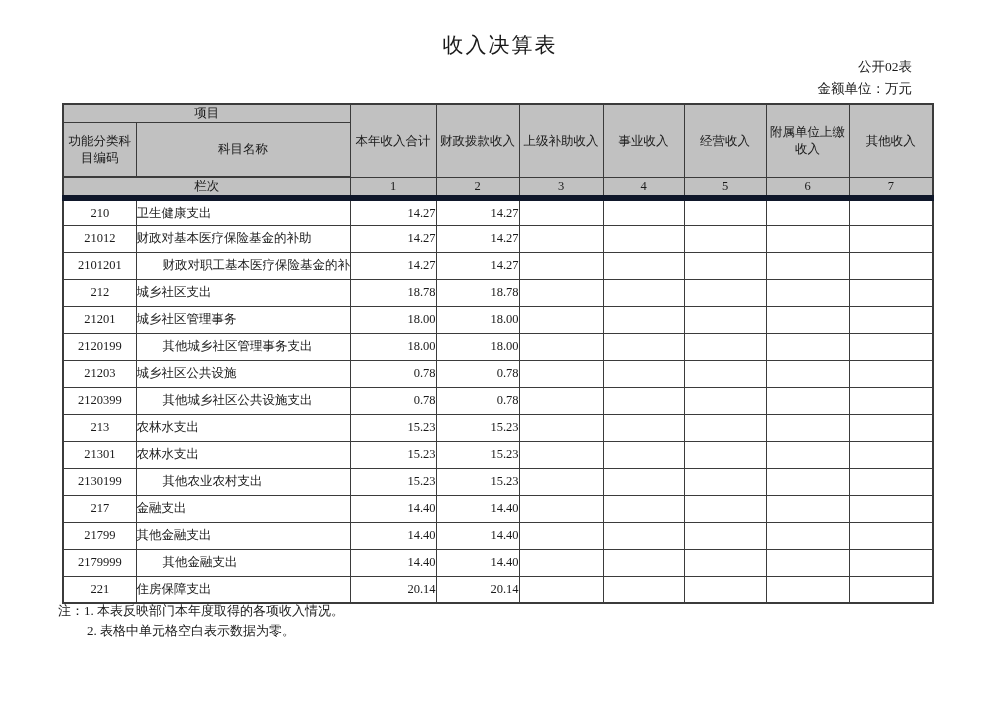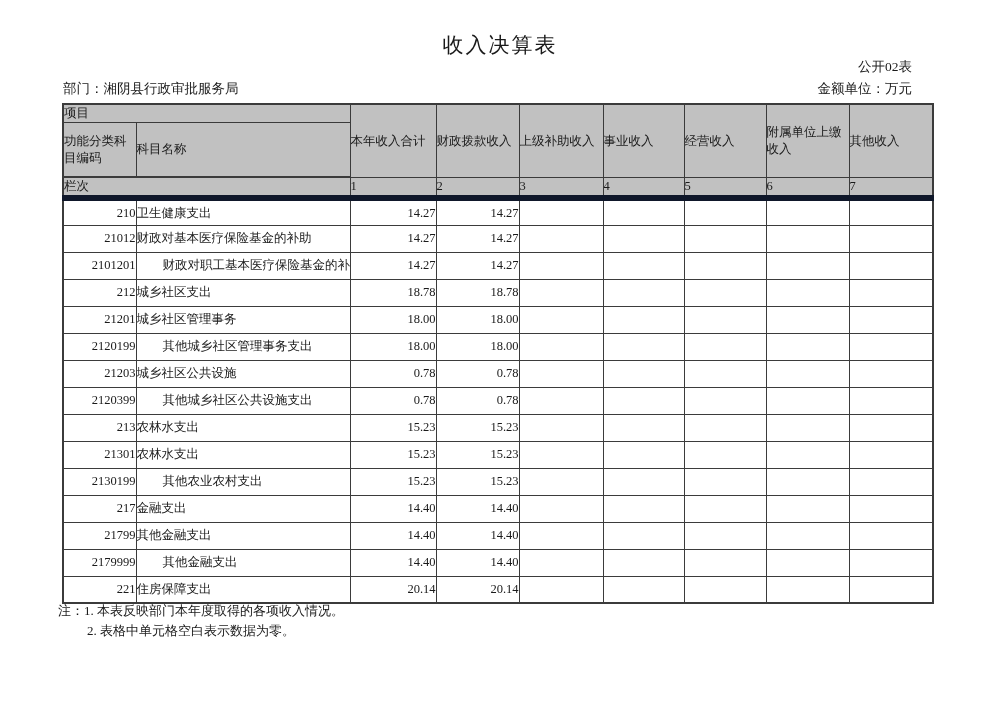"部门：湘阴县行政审批服务局" div.dept { html: <div>部门：湘阴县行政审批服务局</div> -> none }
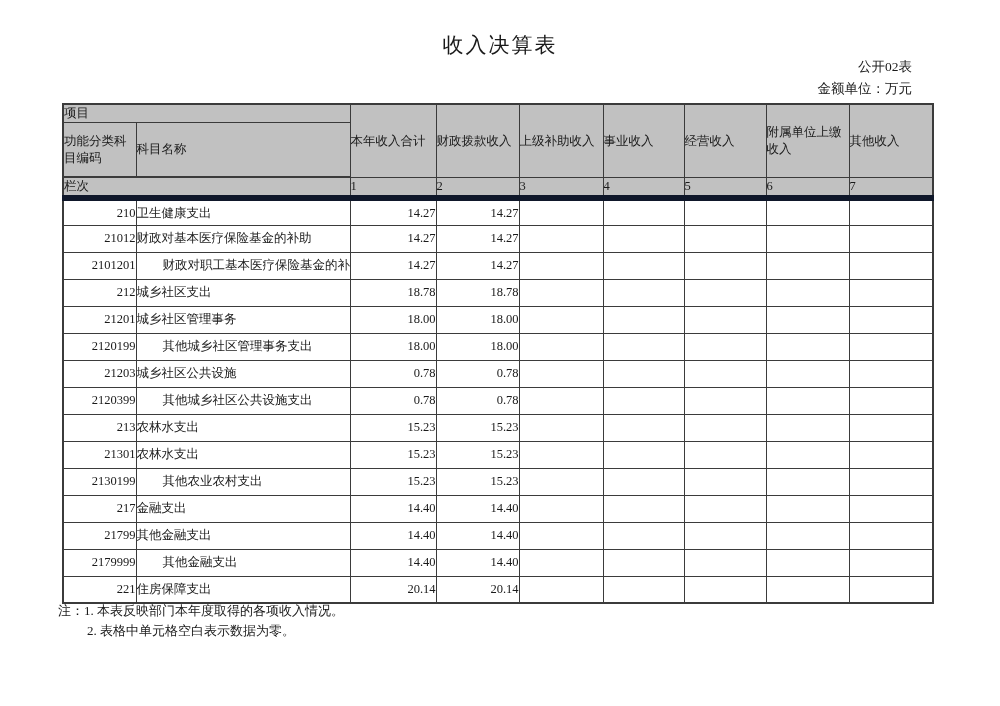"项目" table.income th { text-align: left -> center }
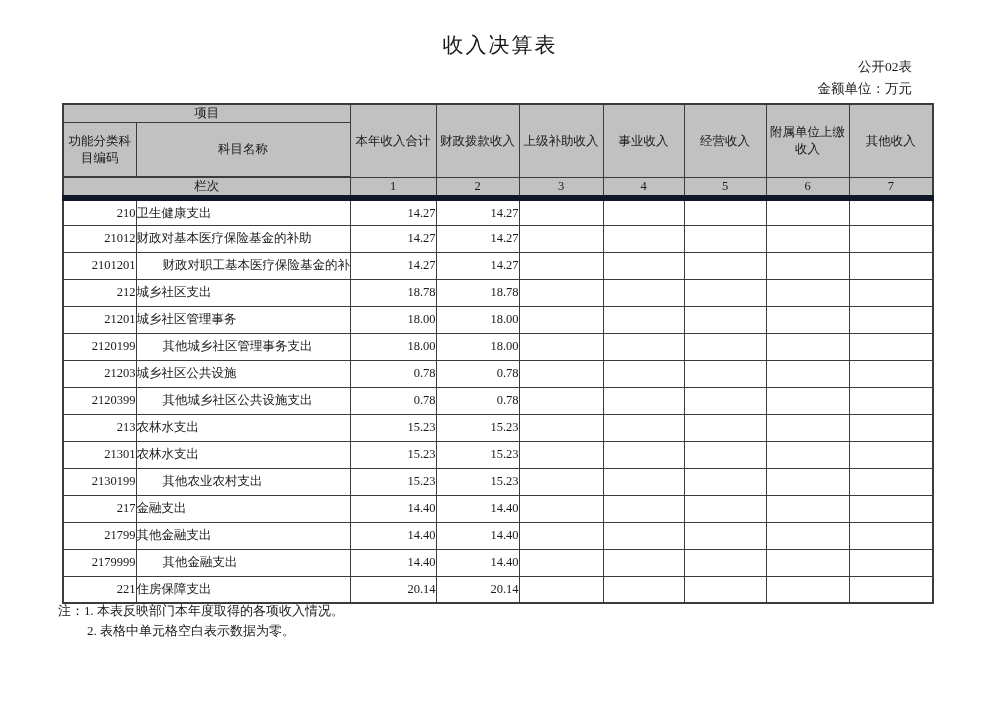"210" td.code { text-align: right -> center }
